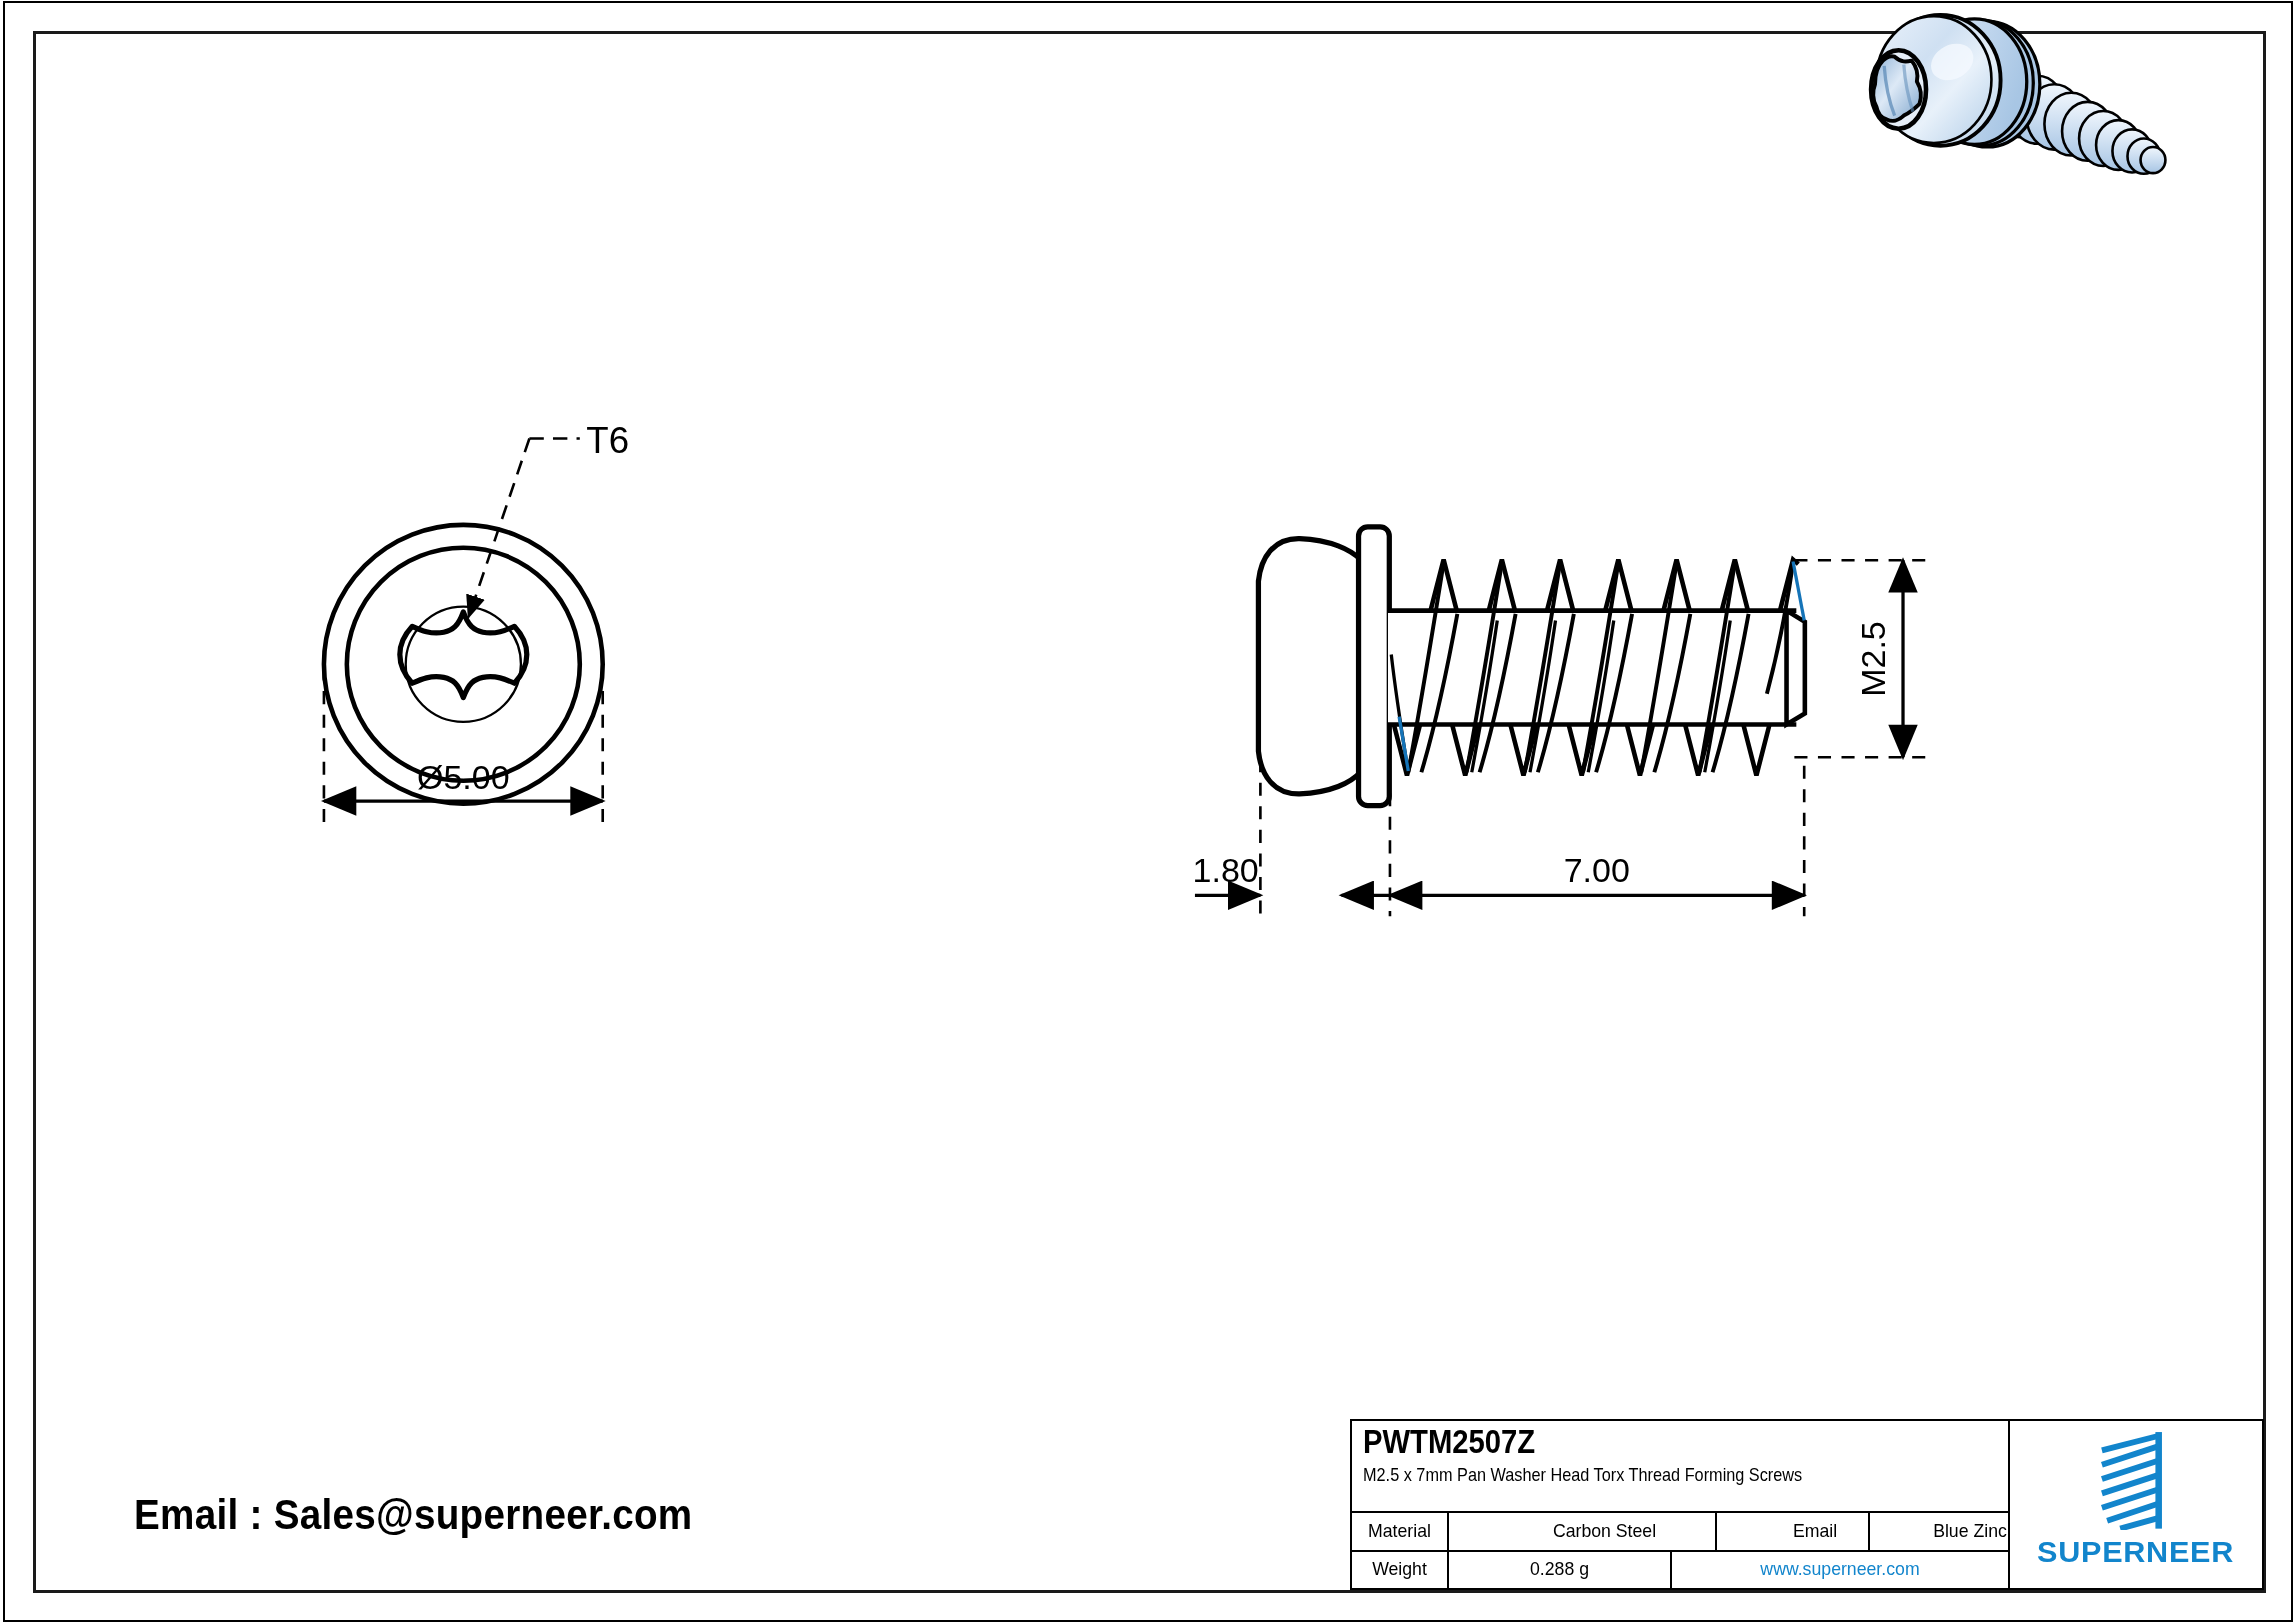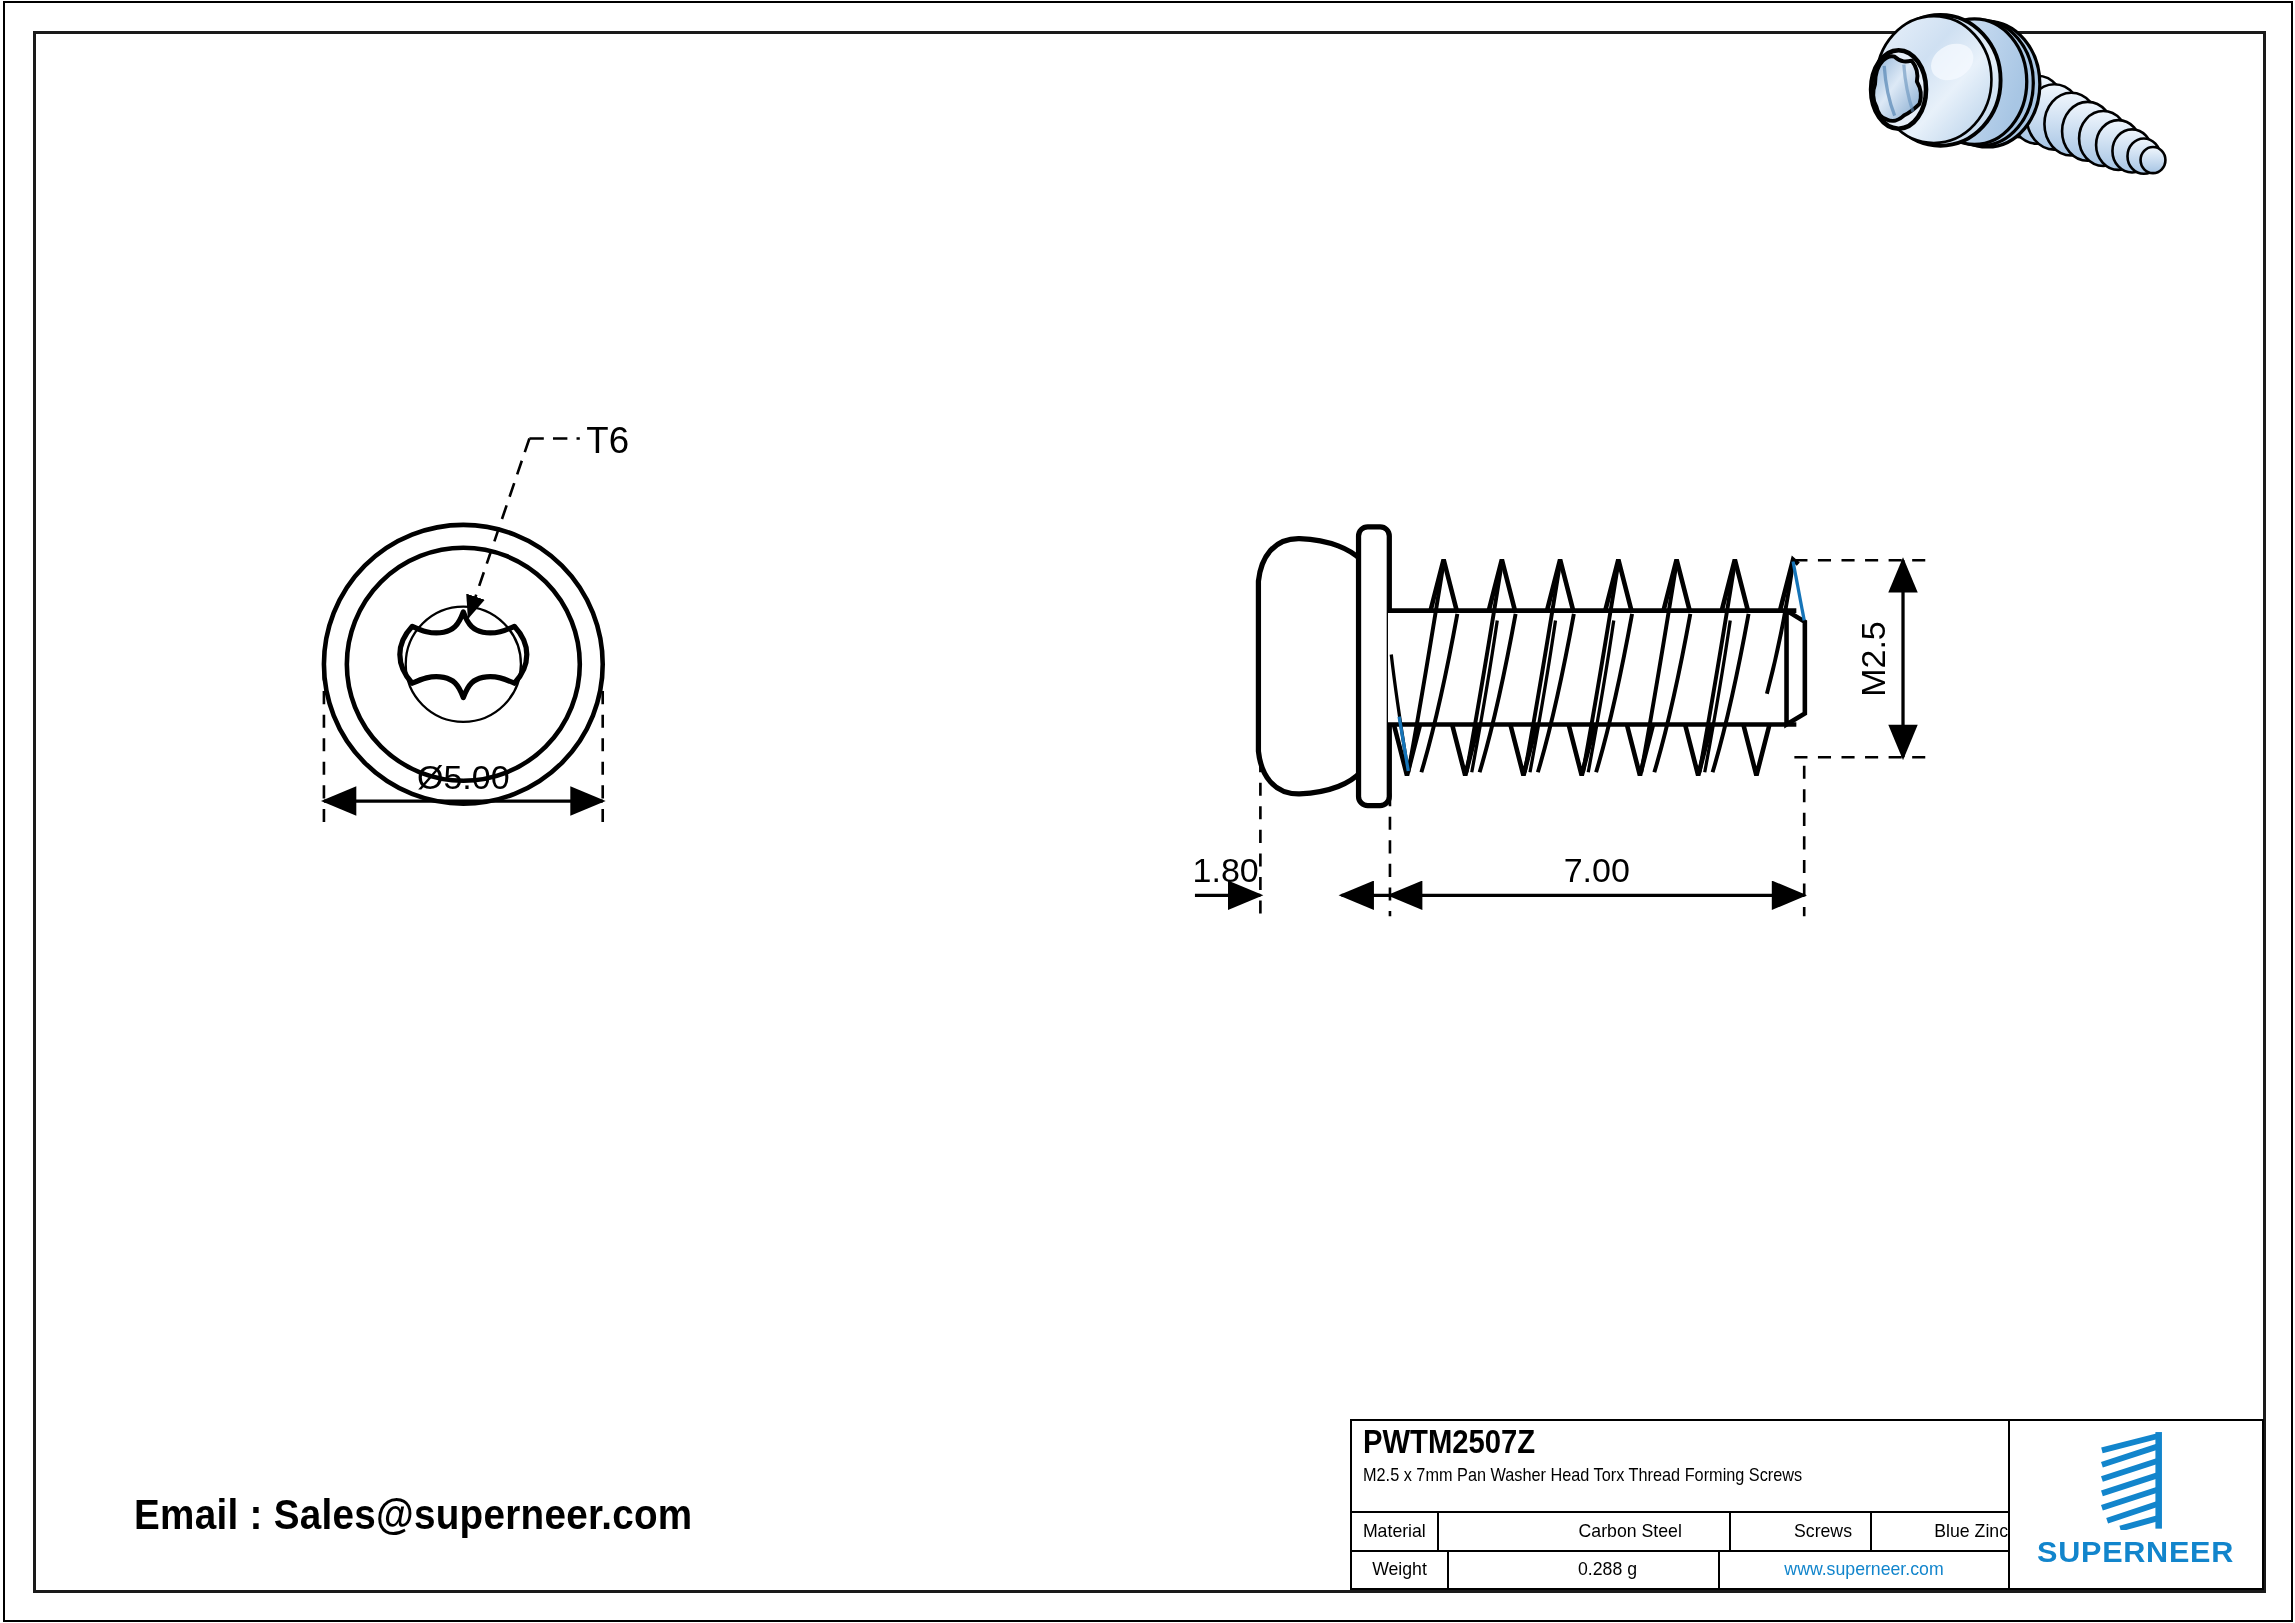"Carbon Steel" .c-val { margin-left: 48px -> none }
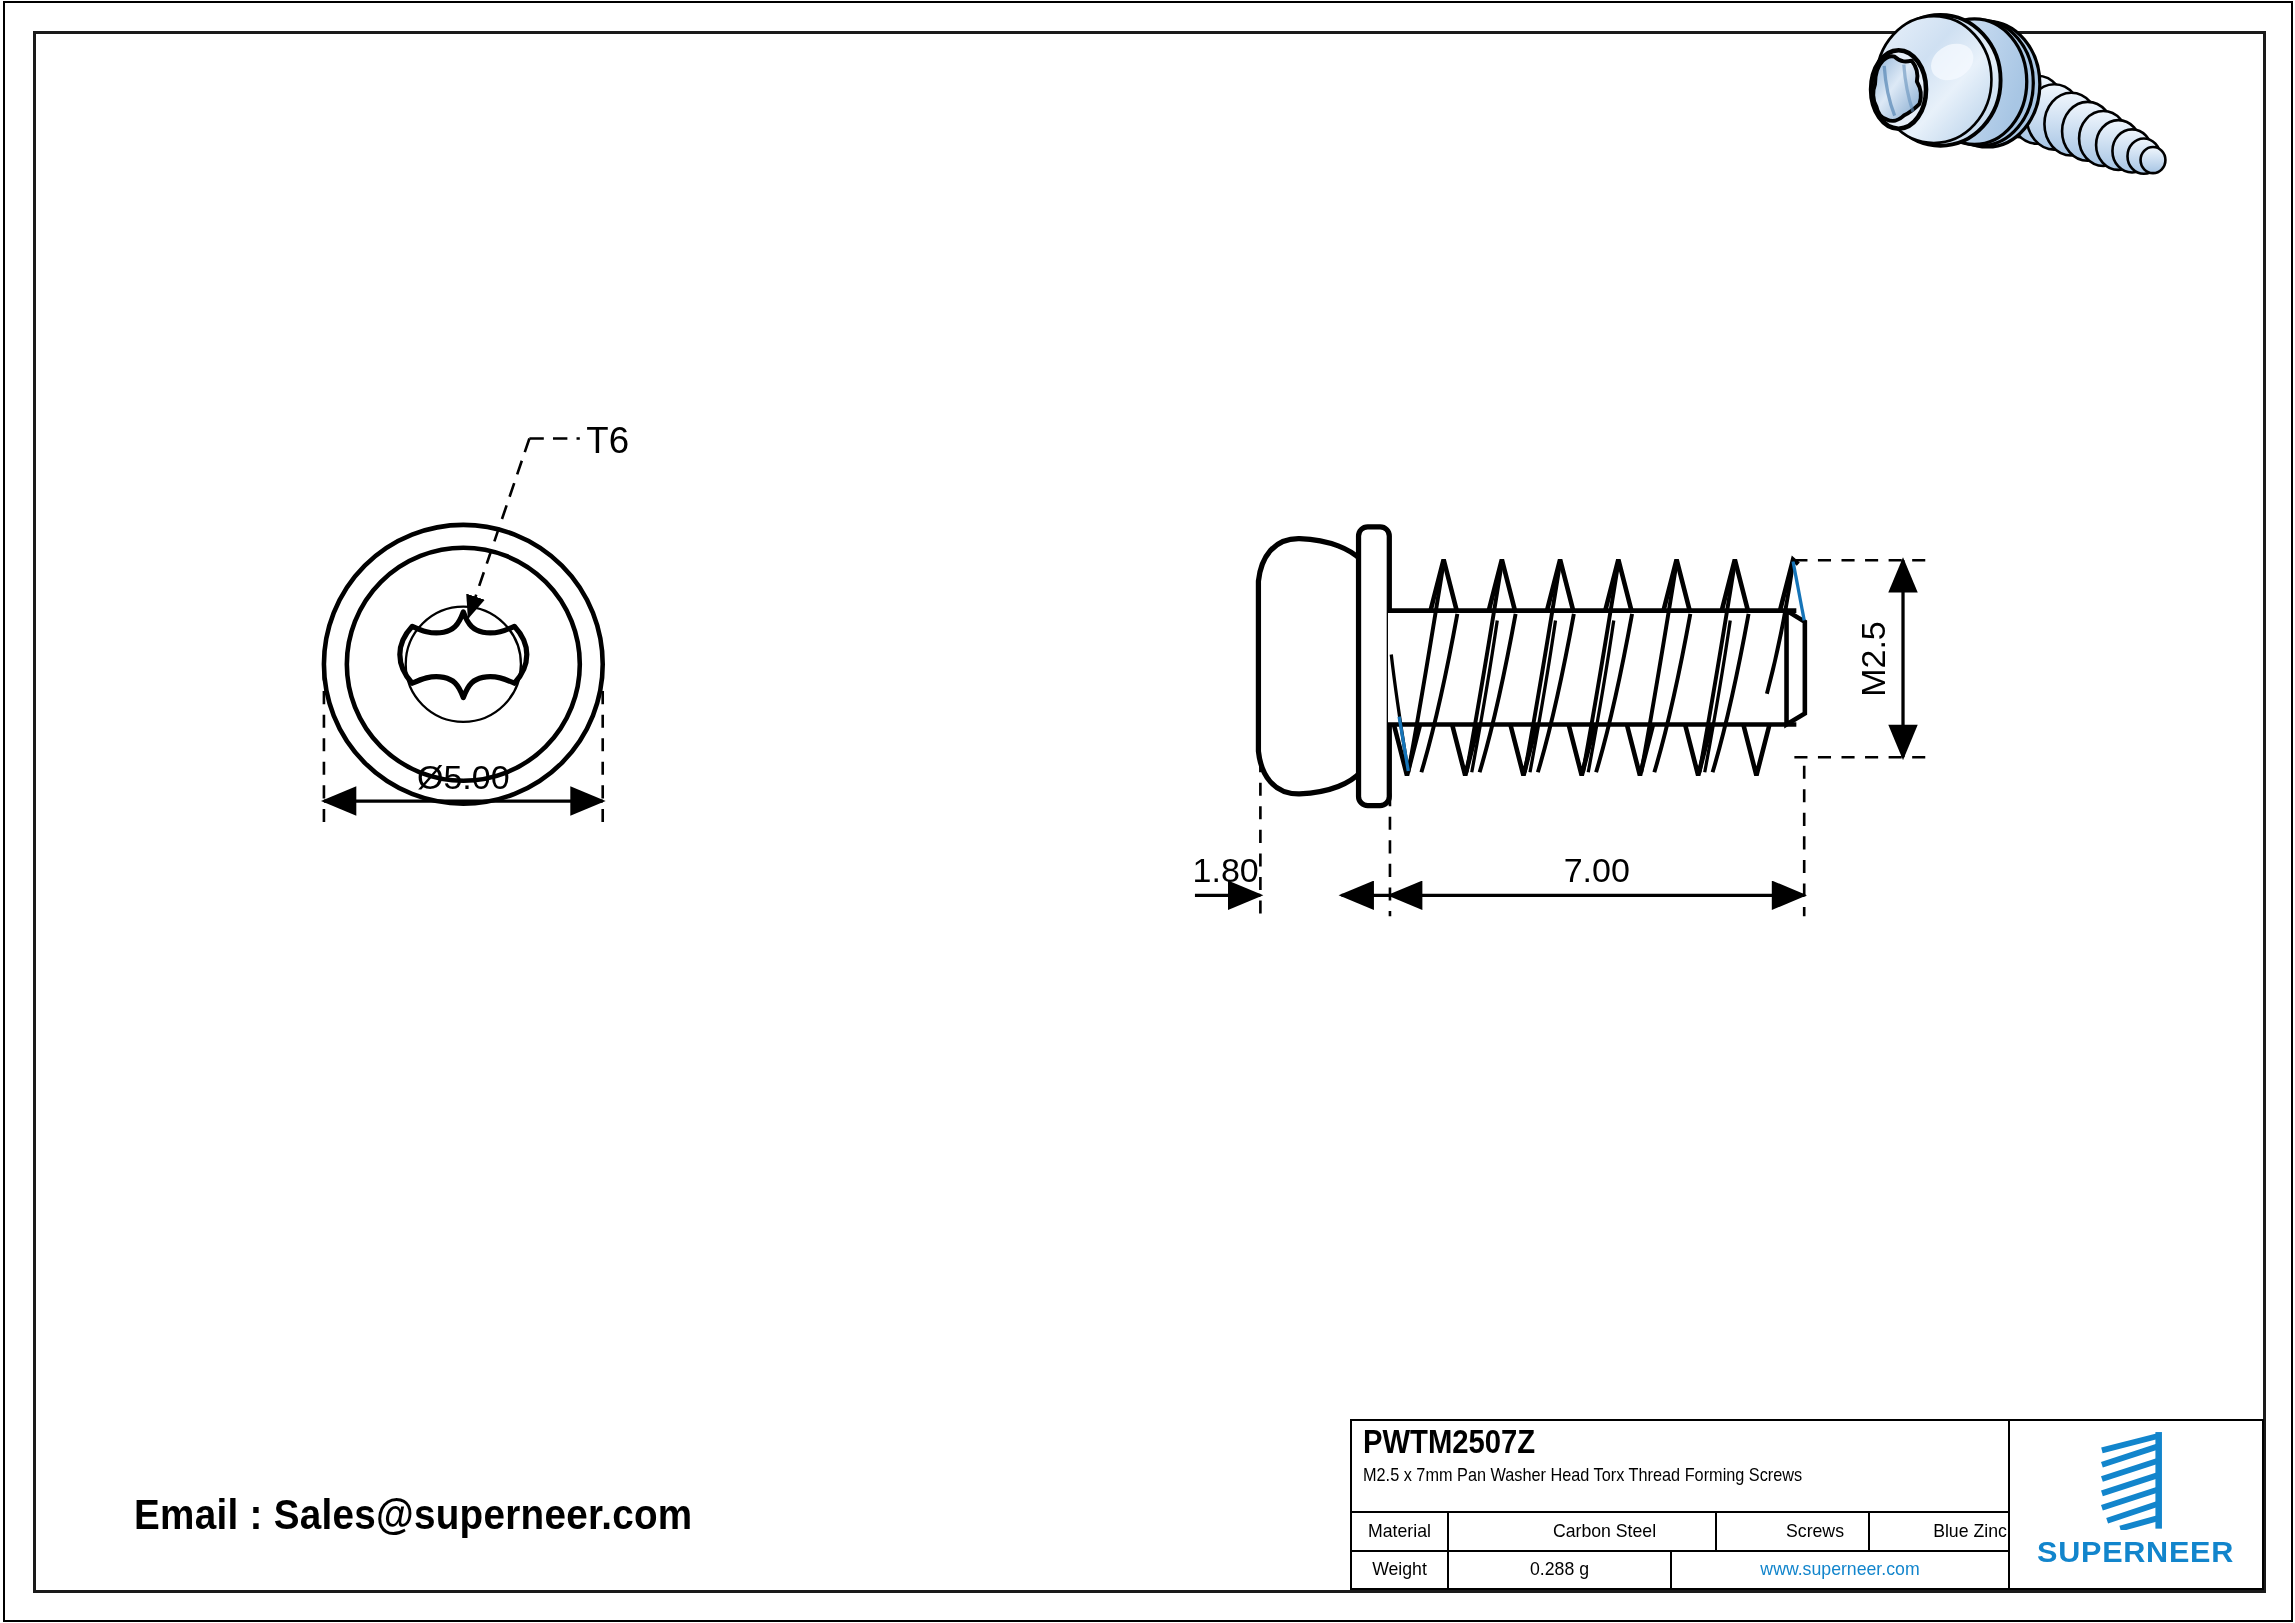"Screws" div.tb-cell { text: Screws -> Email }
